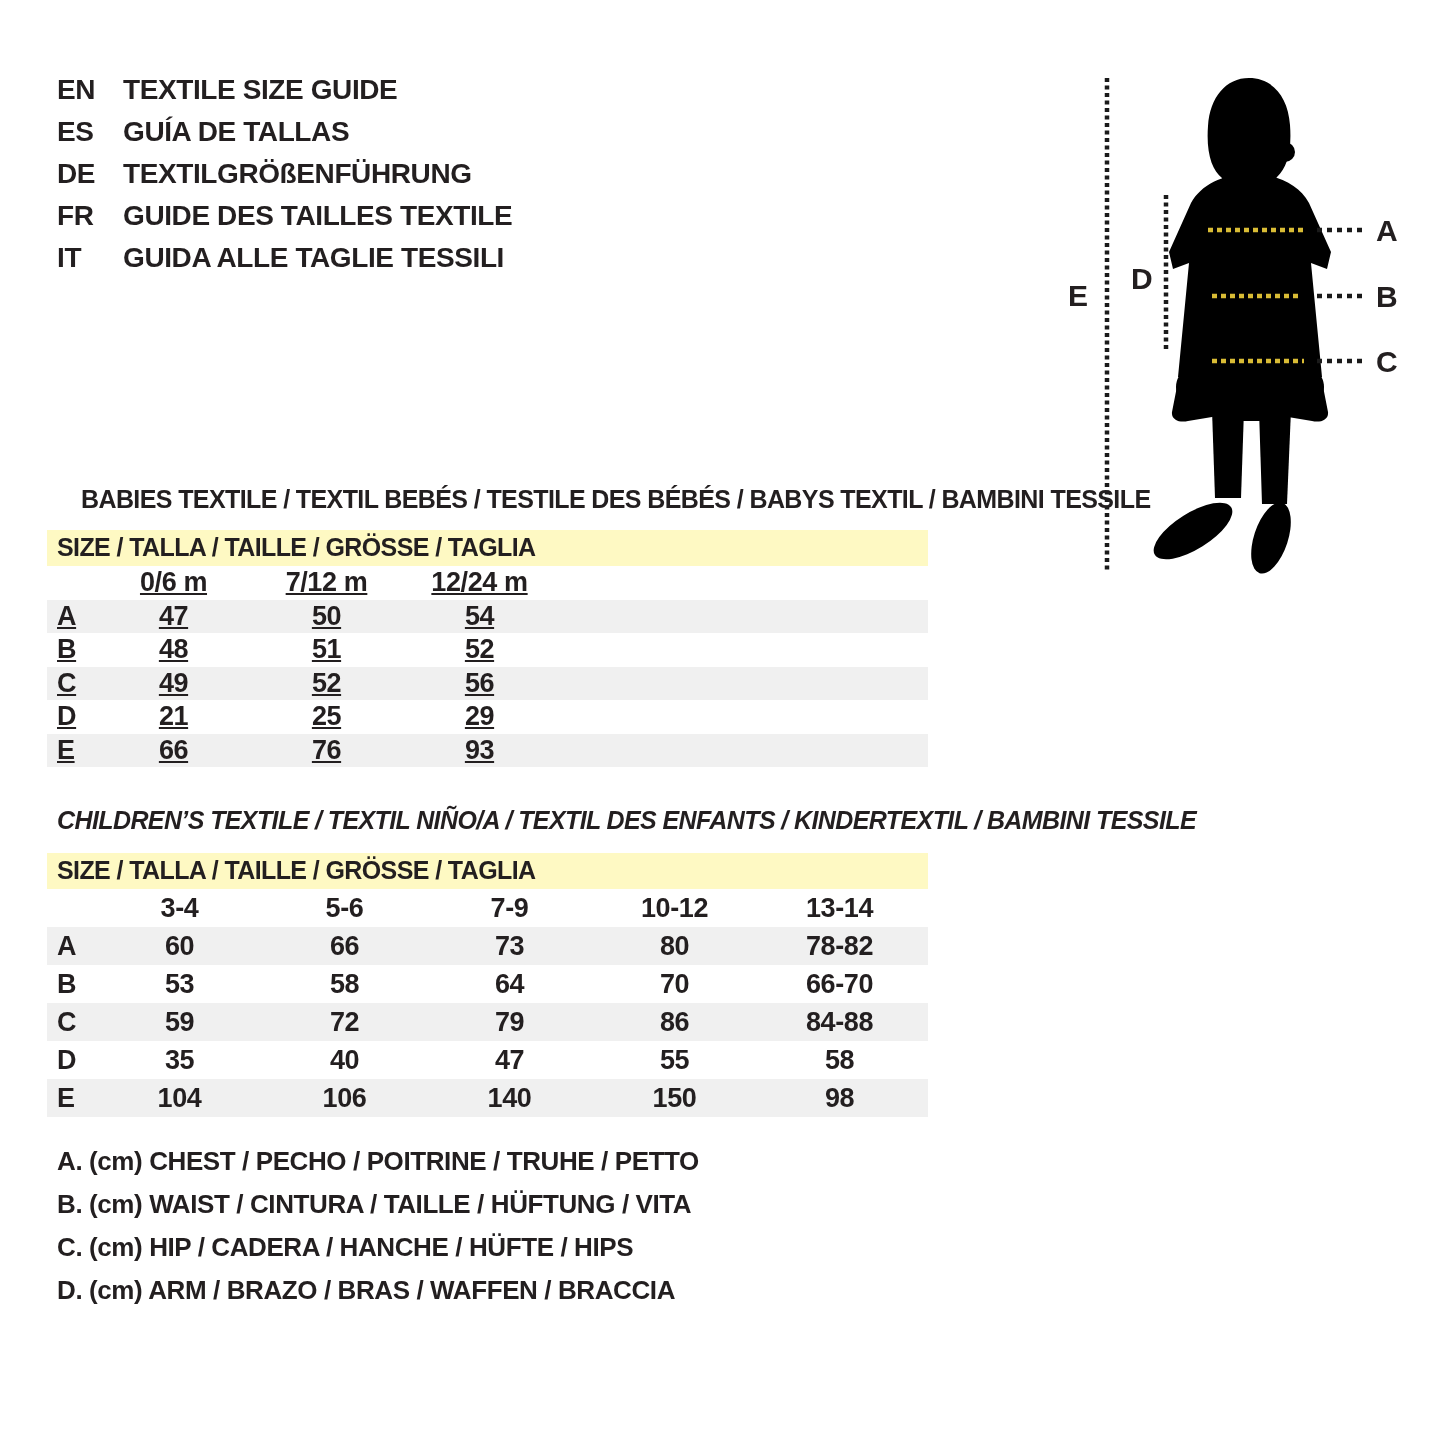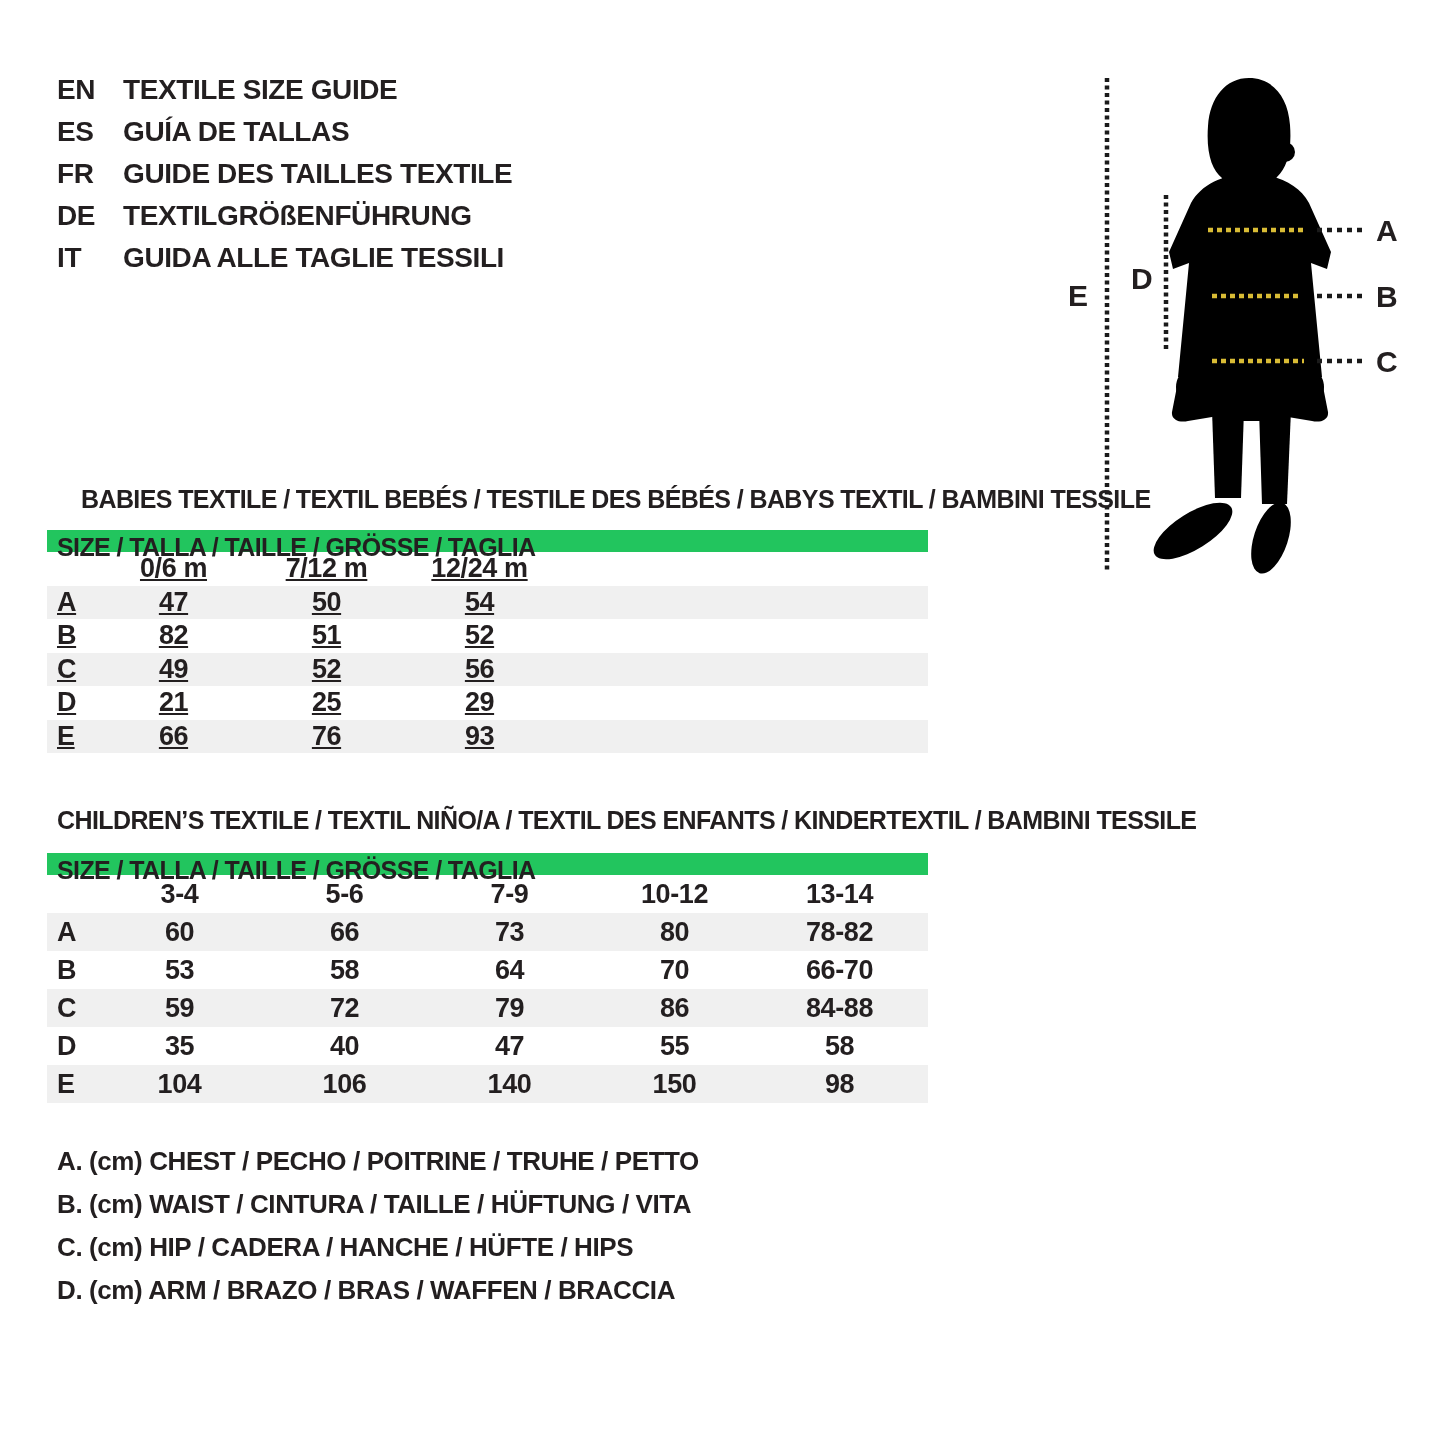"FR" div.lang-row { order: before "DE" -> after "DE" }
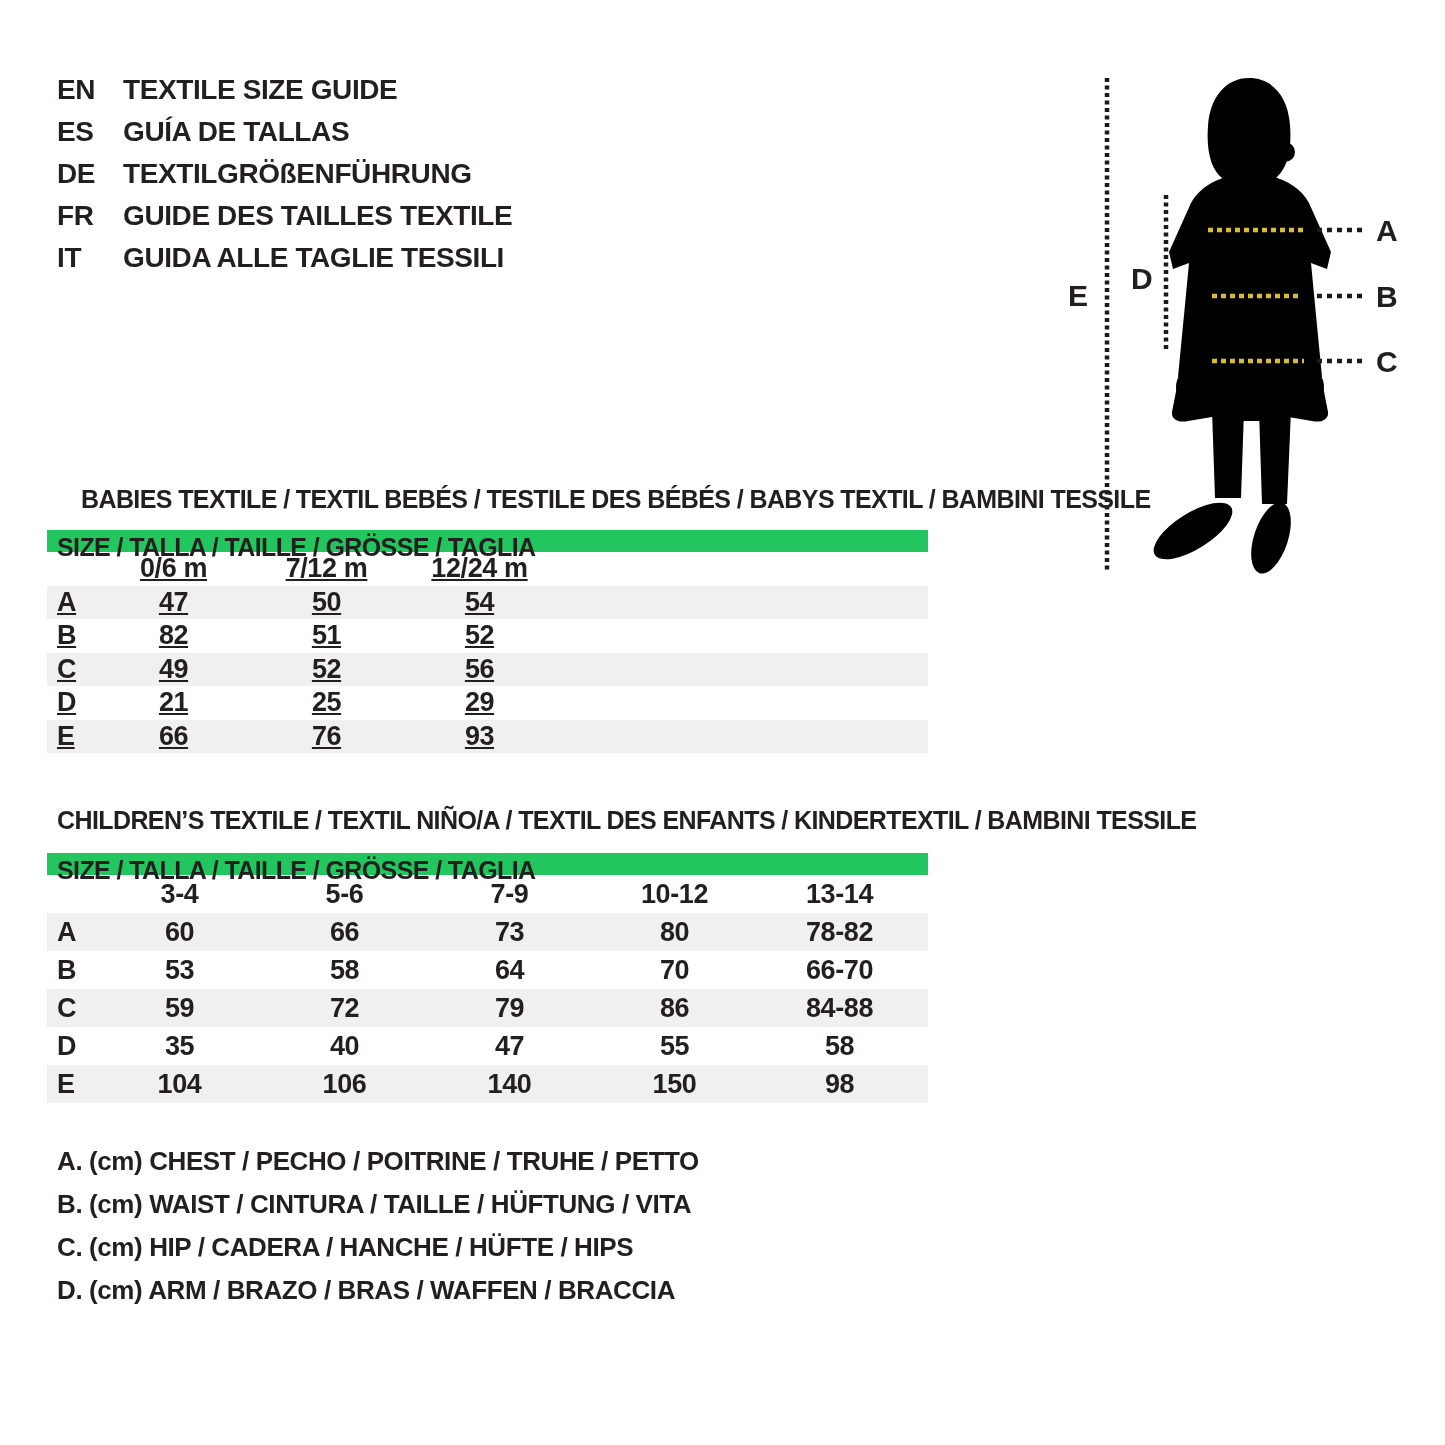"SIZE / TALLA / TAILLE" .size-bar { background: #22c55e -> #fef9c3; height: 22px -> 36px }
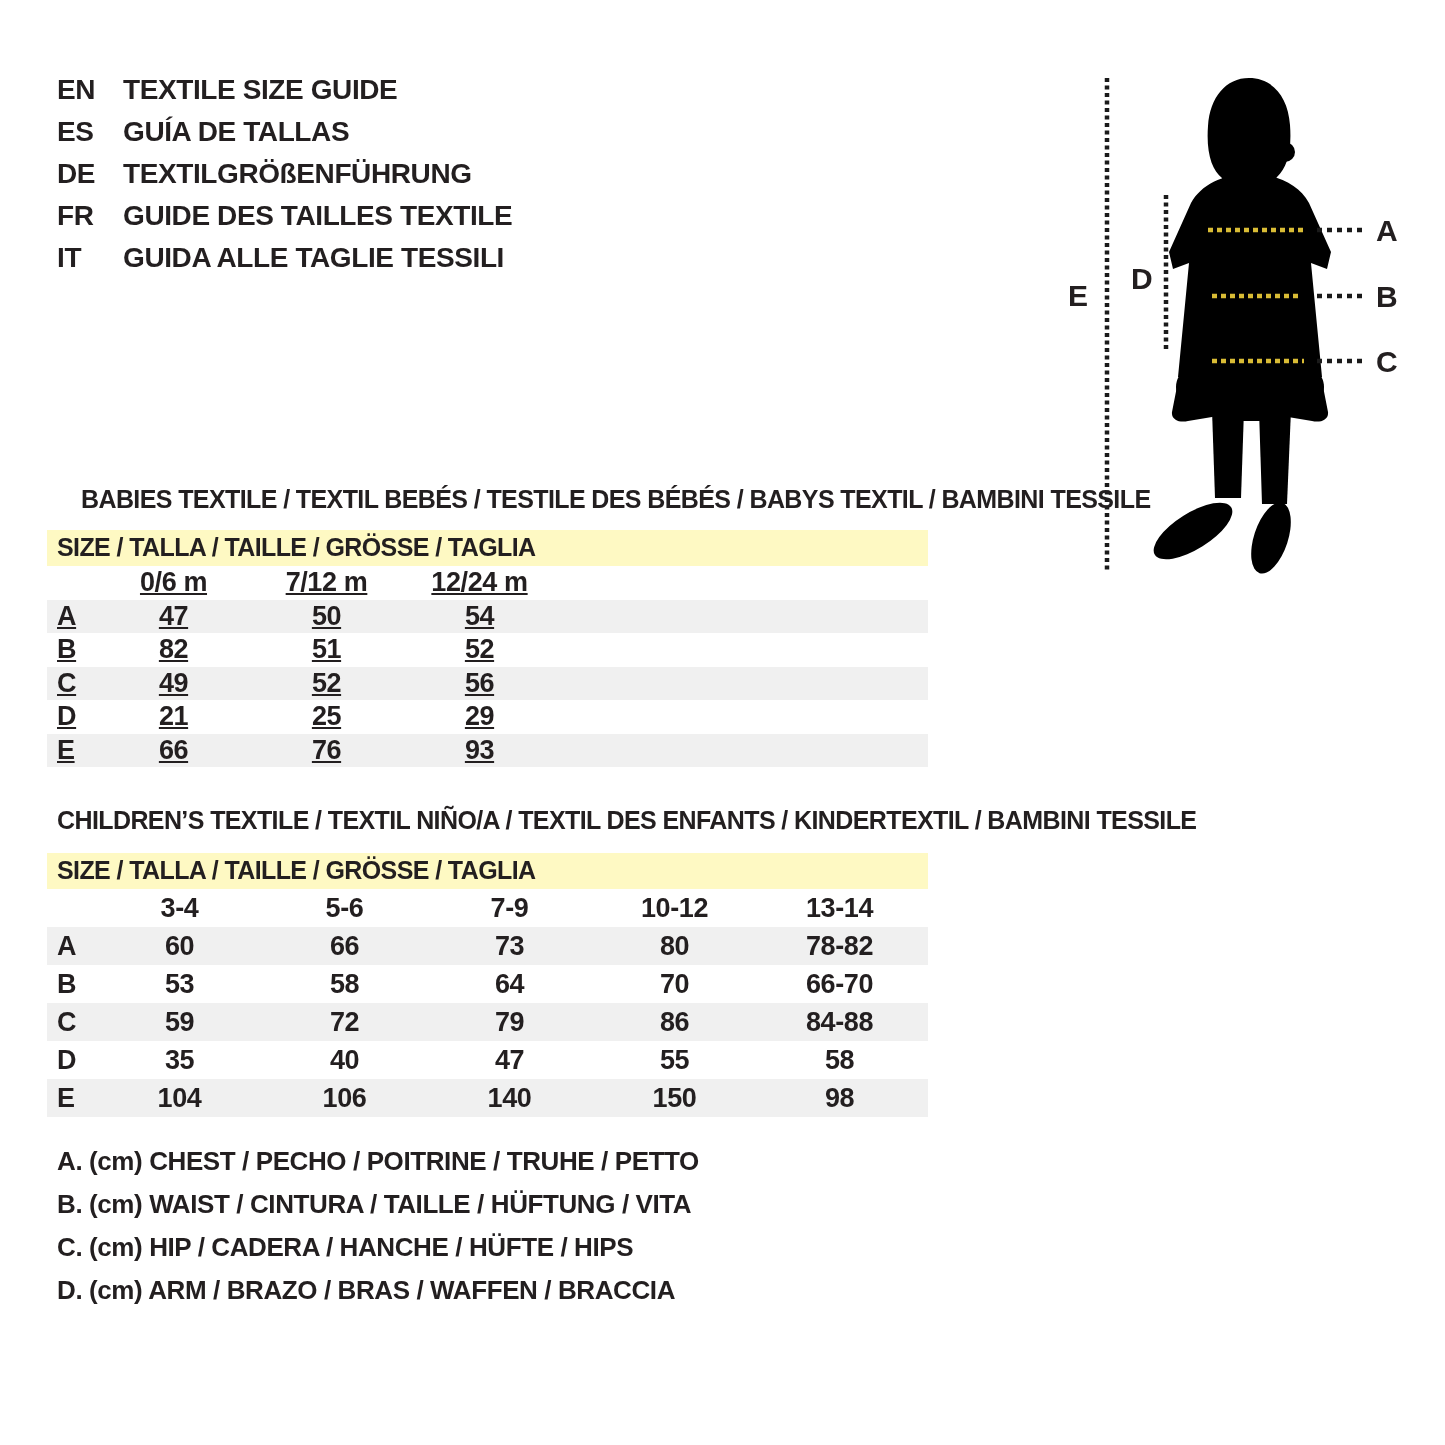"82" td { text: 82 -> 48 }
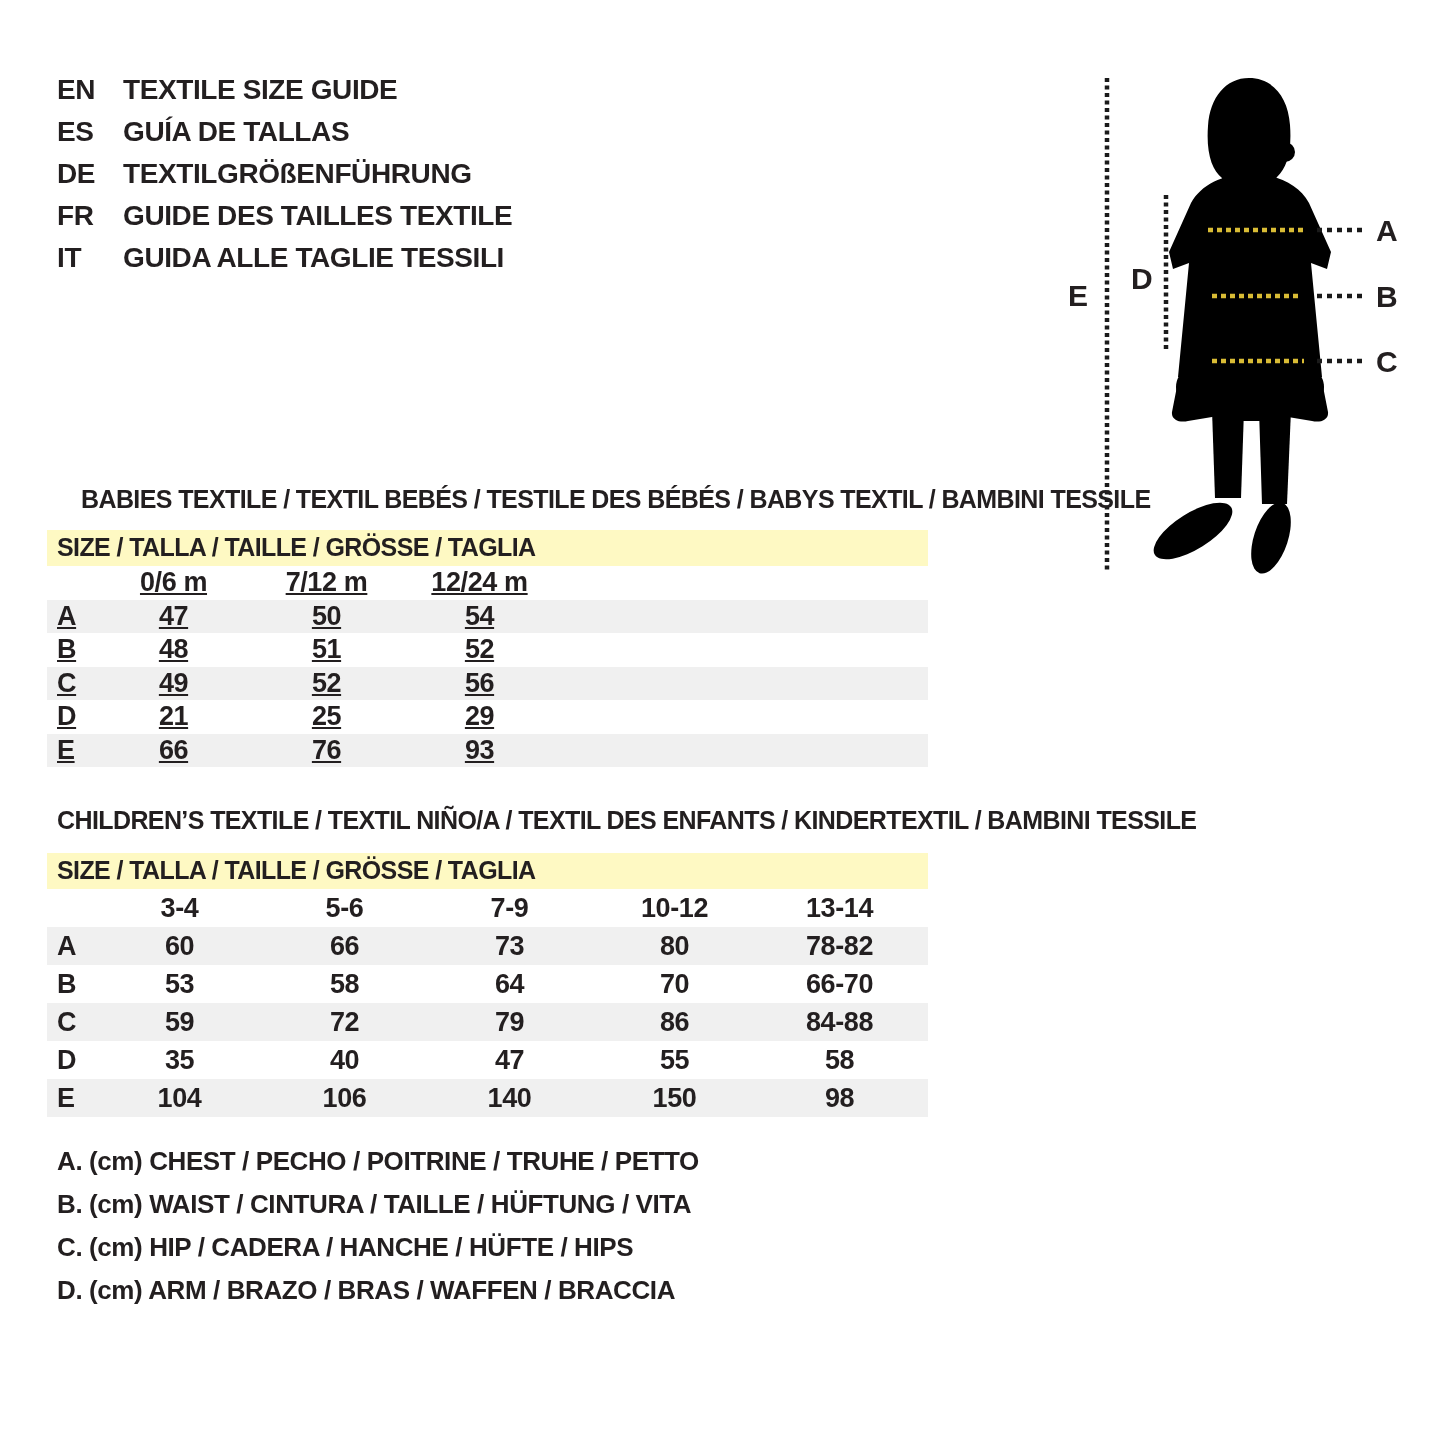"CHILDREN’S TEXTILE / TEXTIL NIÑO/A" .heading-children { font-style: none -> italic }
